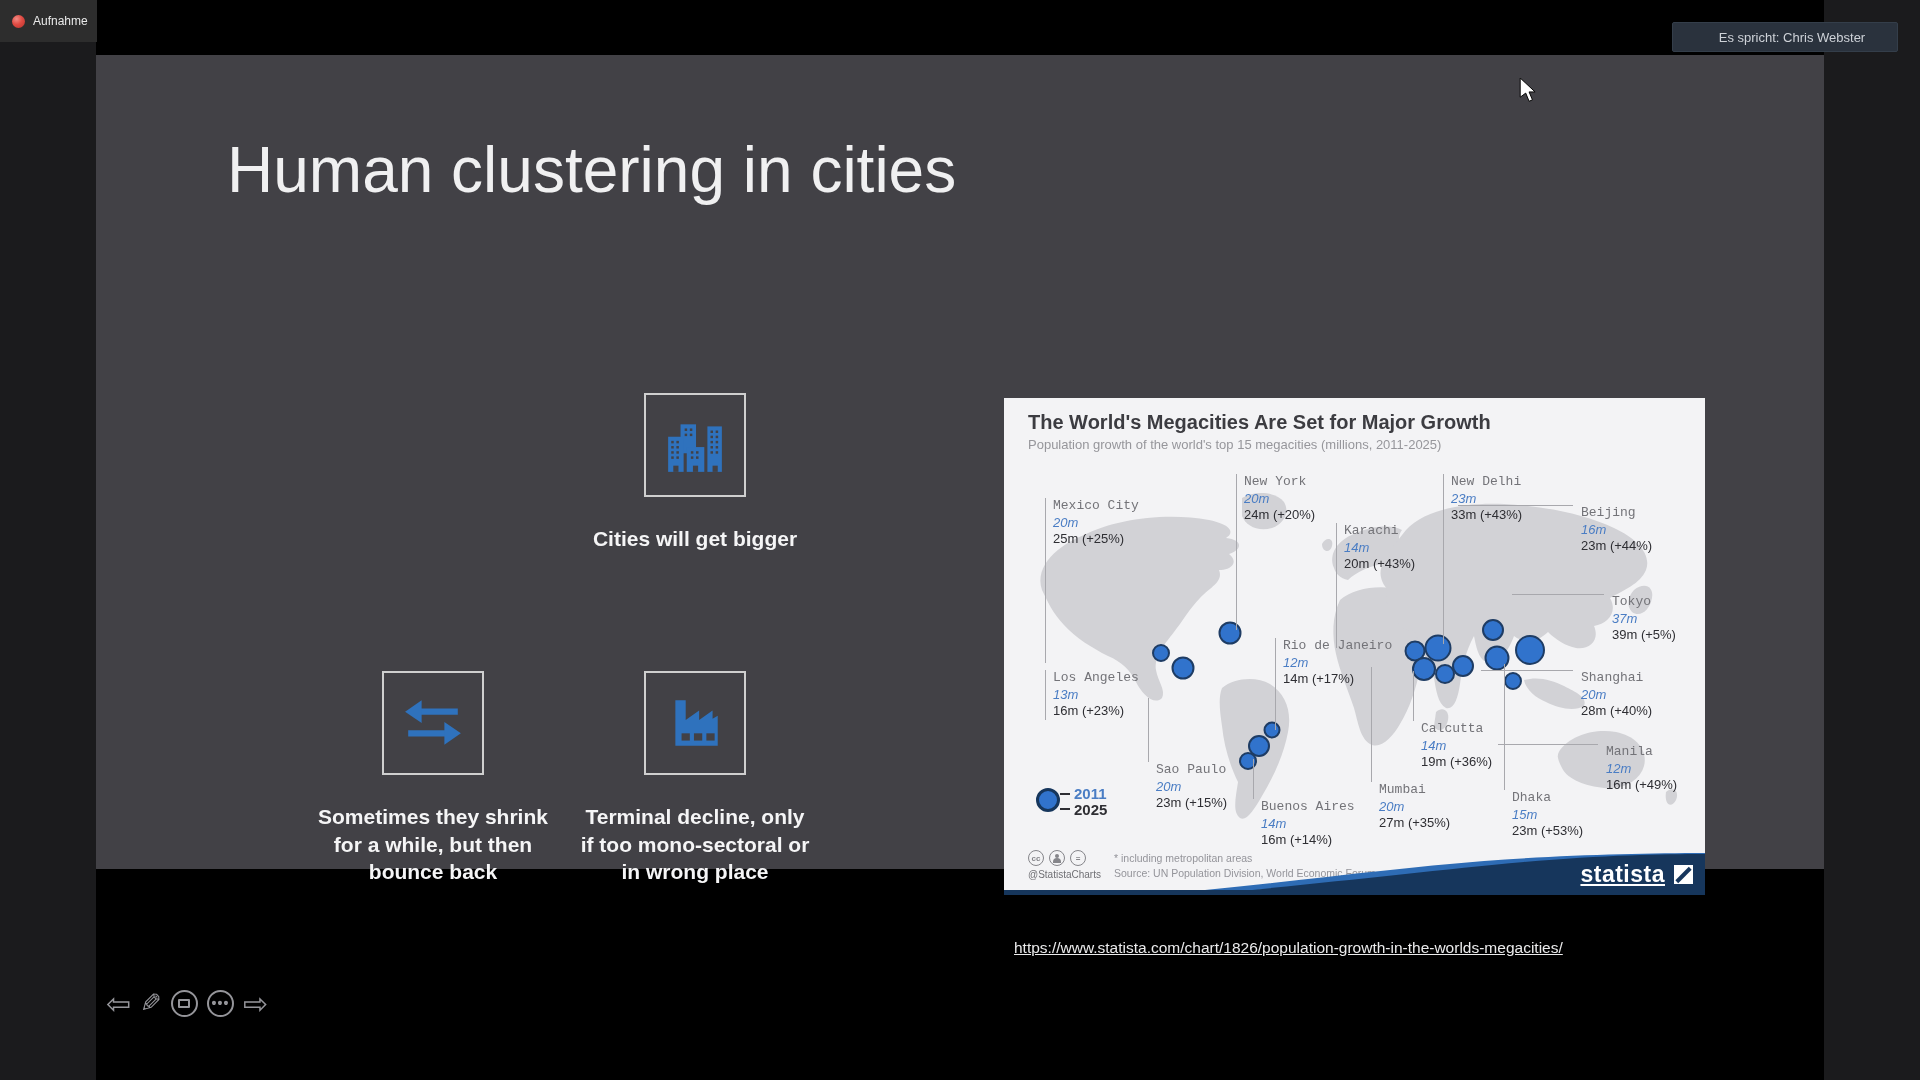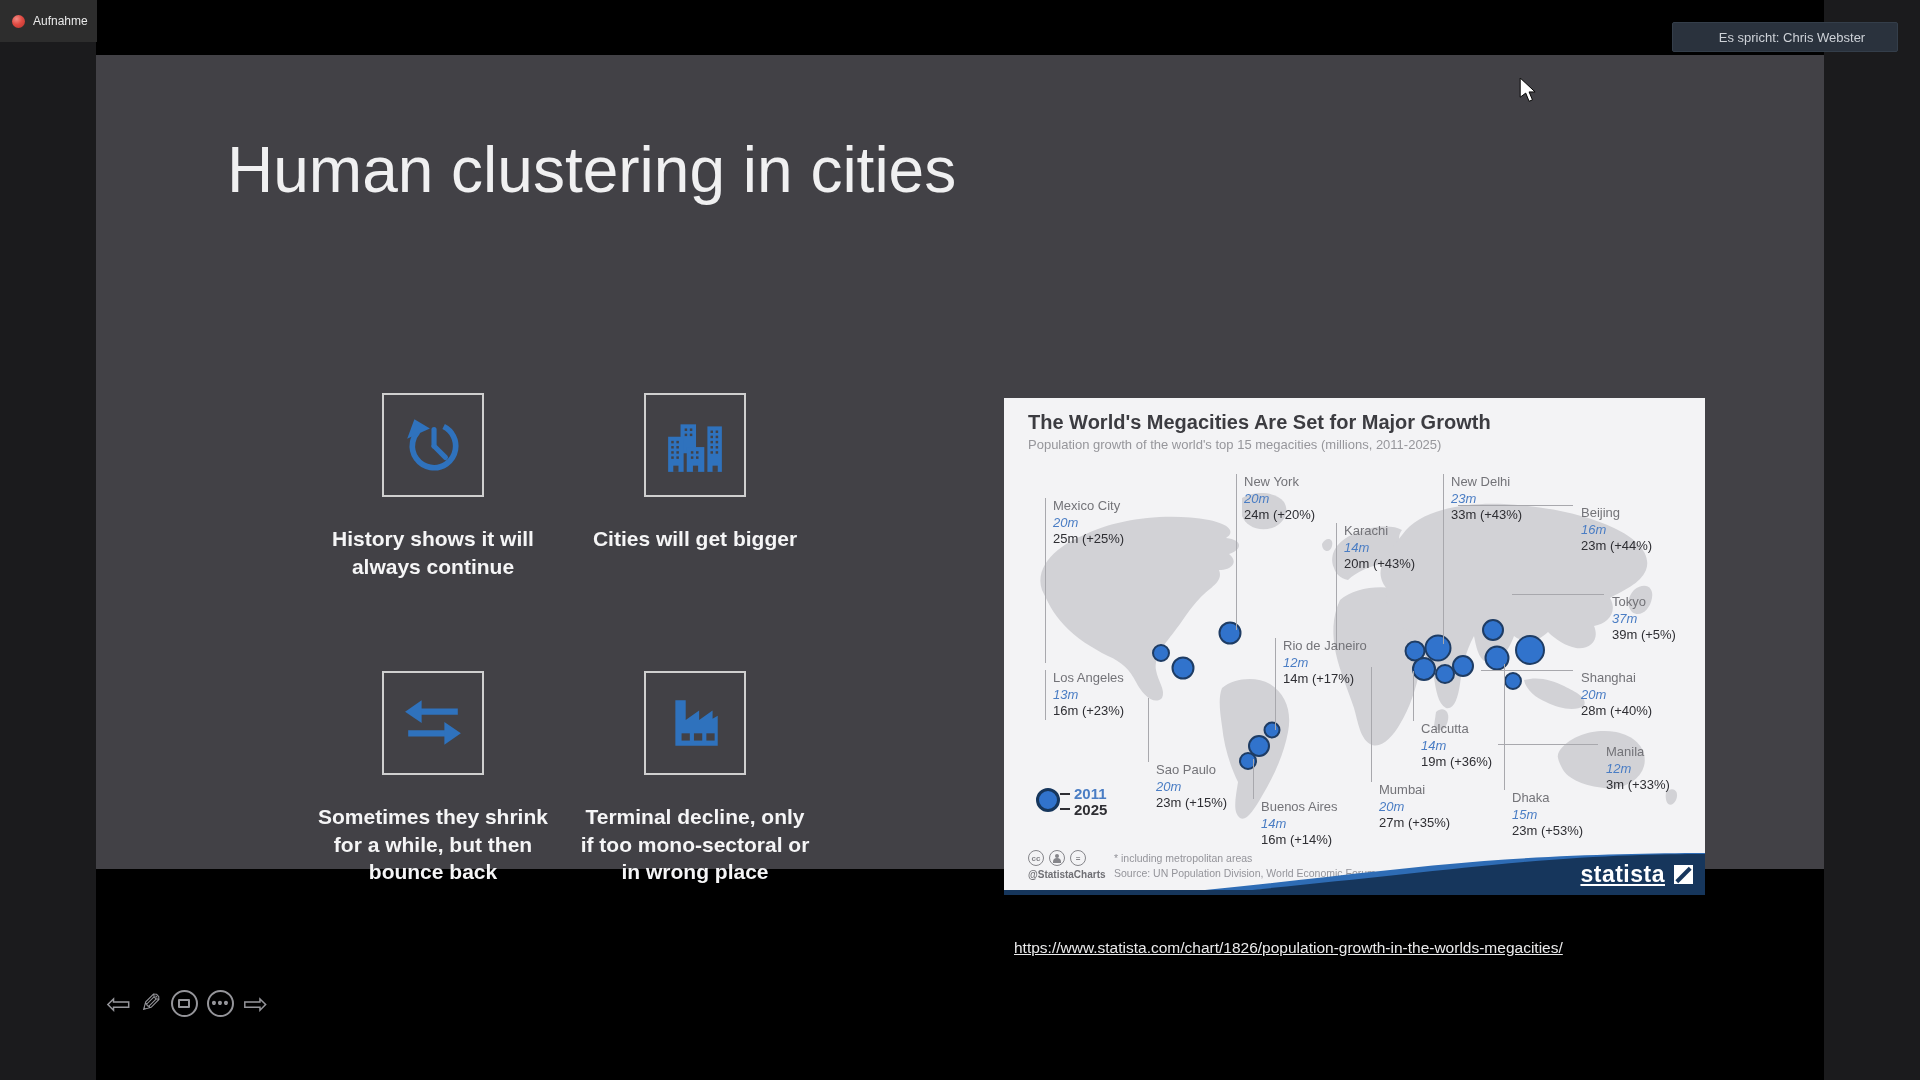"New York" .city-label .nm { font-family: none -> Liberation Mono, monospace }
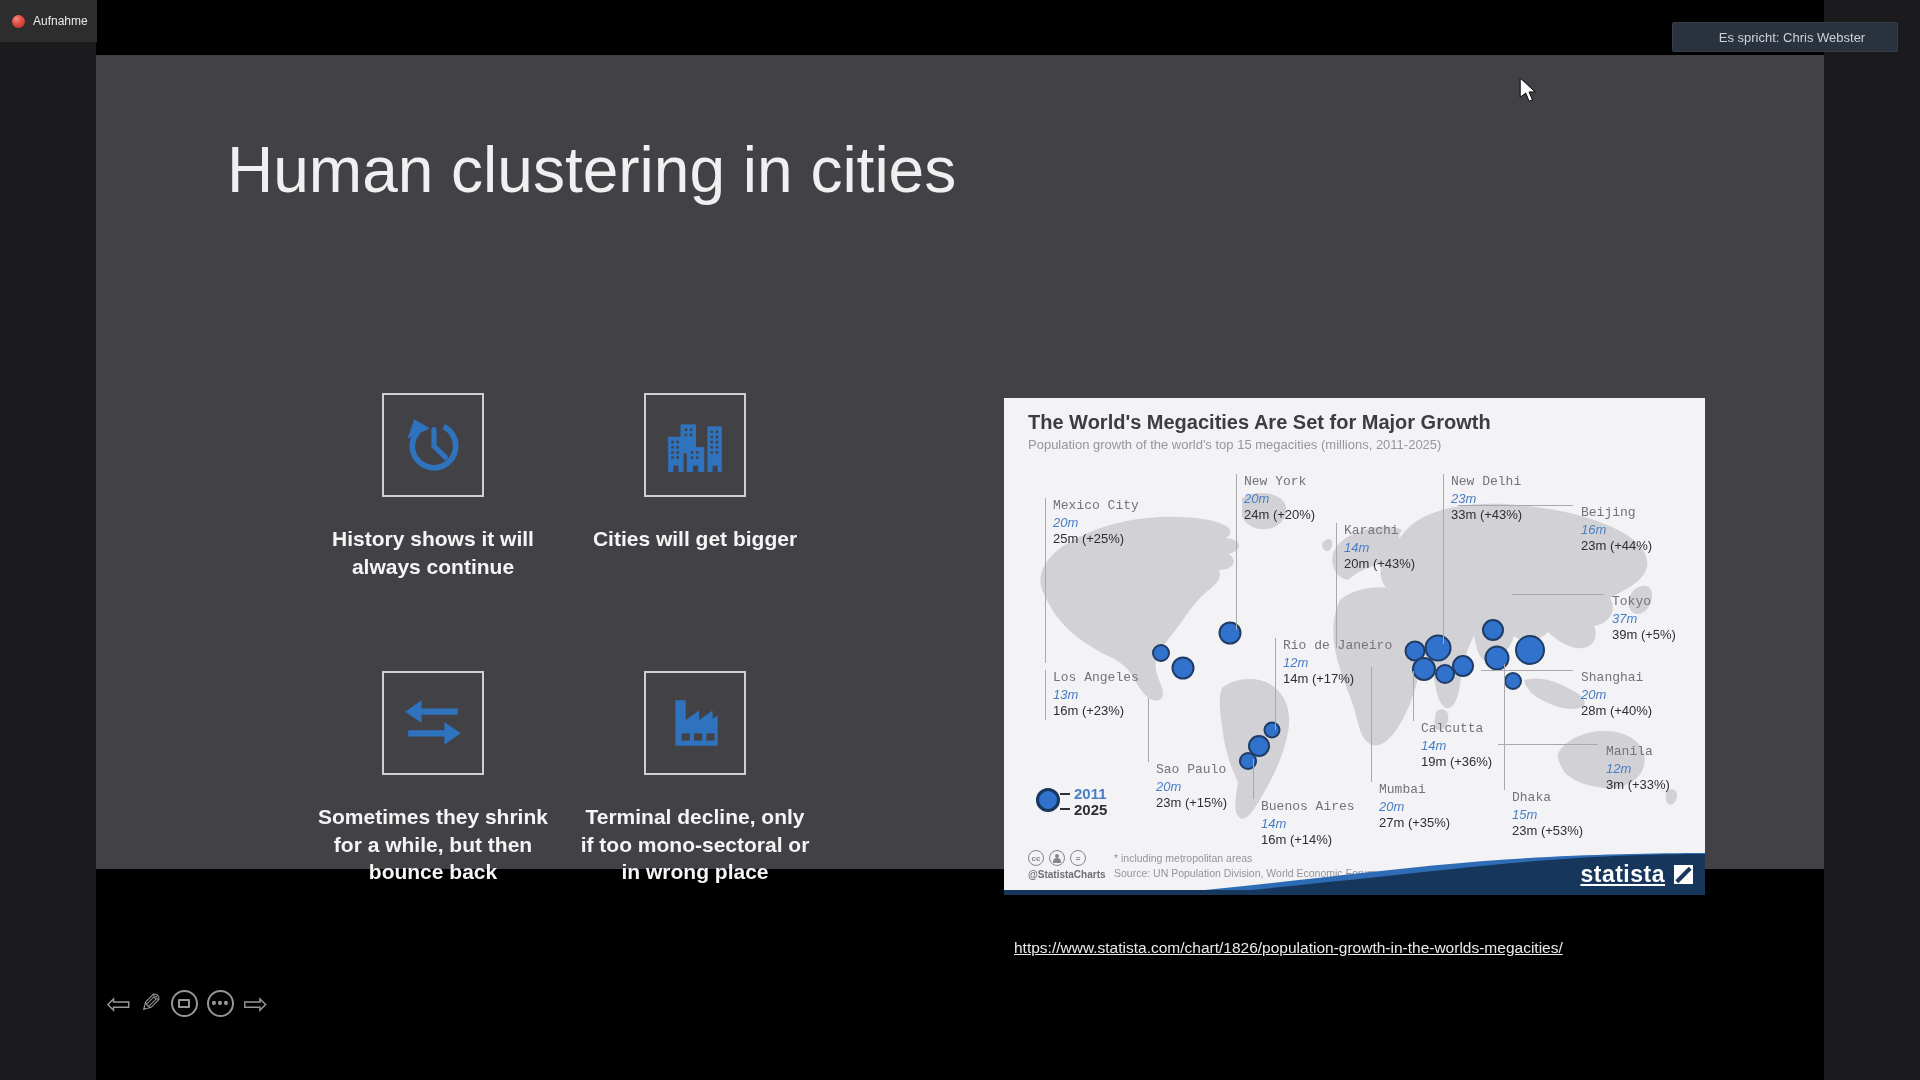"History shows it will" div.point { html: <div> <div> <svg> <circle></circle> <polygon></polygon> <line></line> <line></line> </svg> </div> <div>History shows it will always continue</div> </div> -> none }
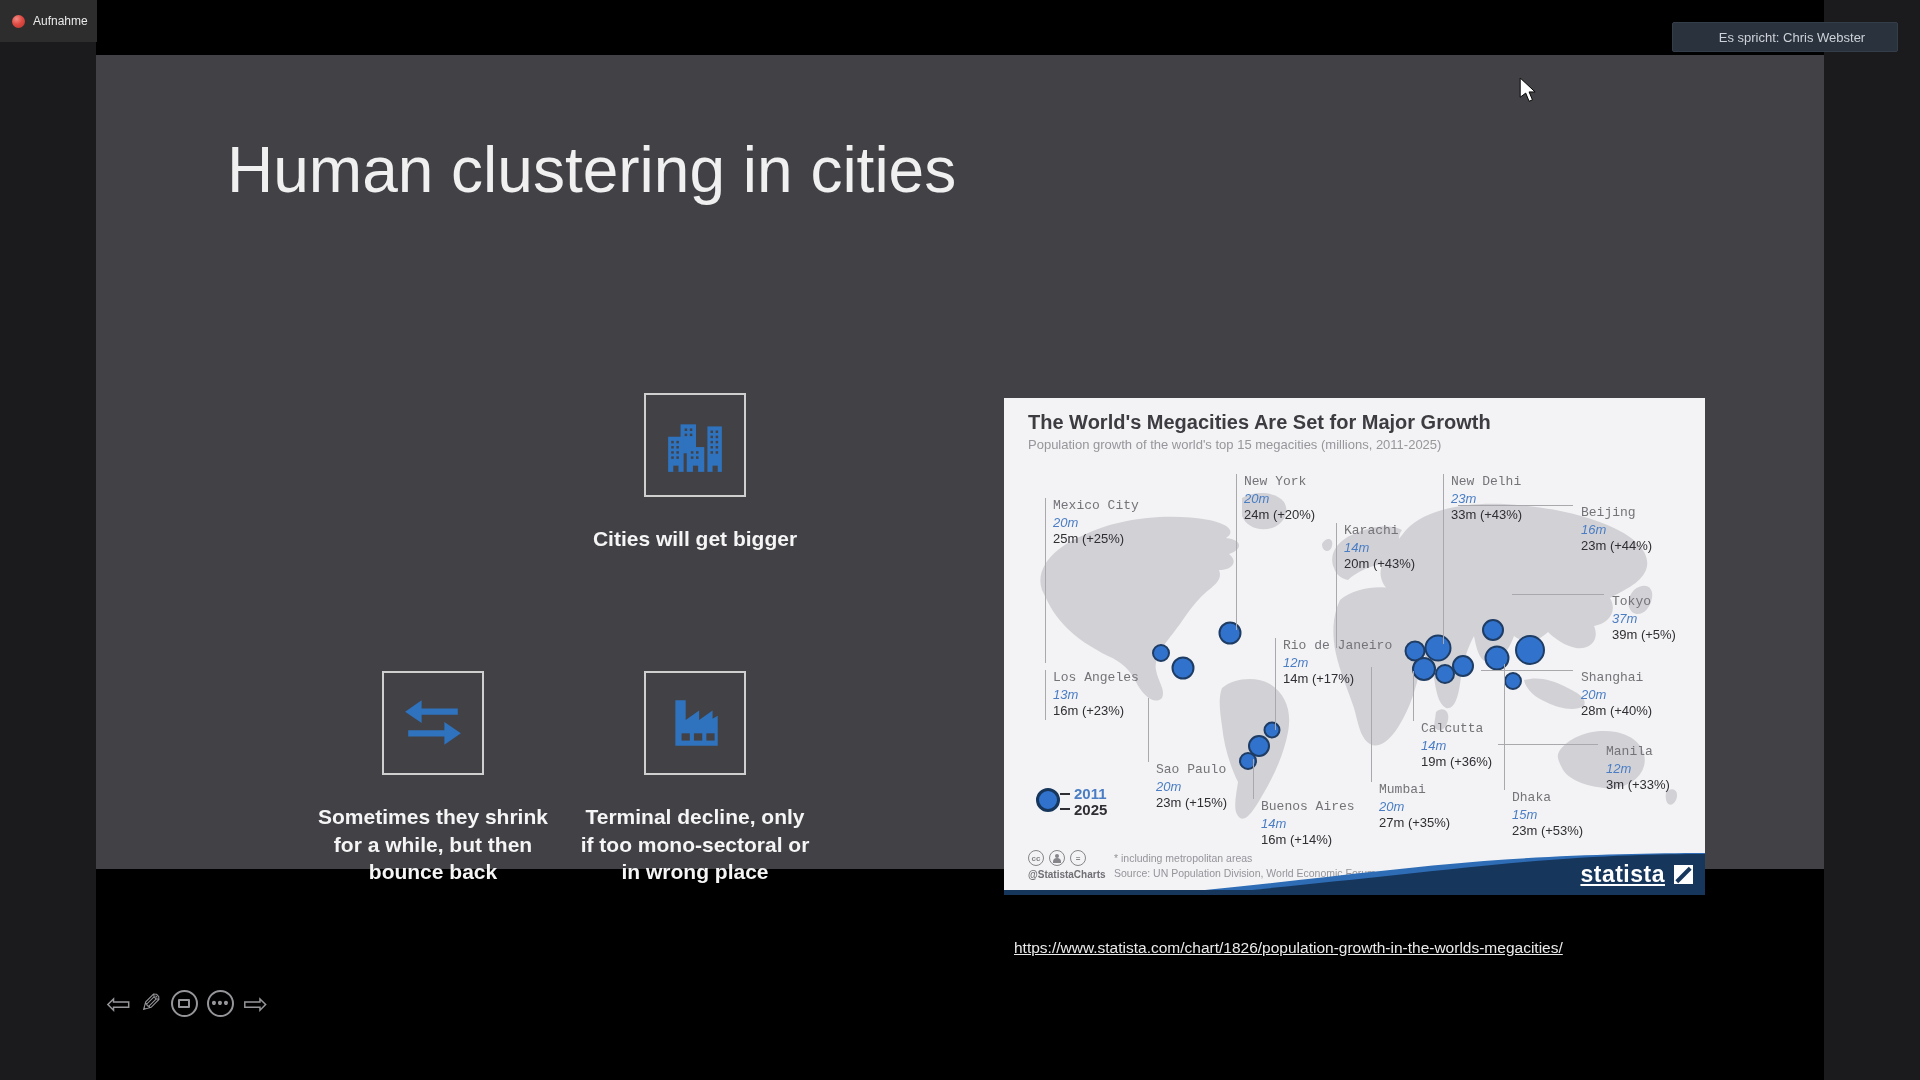"3m (+33%)" span.v25 { text: 3m (+33% -> 16m (+49% }
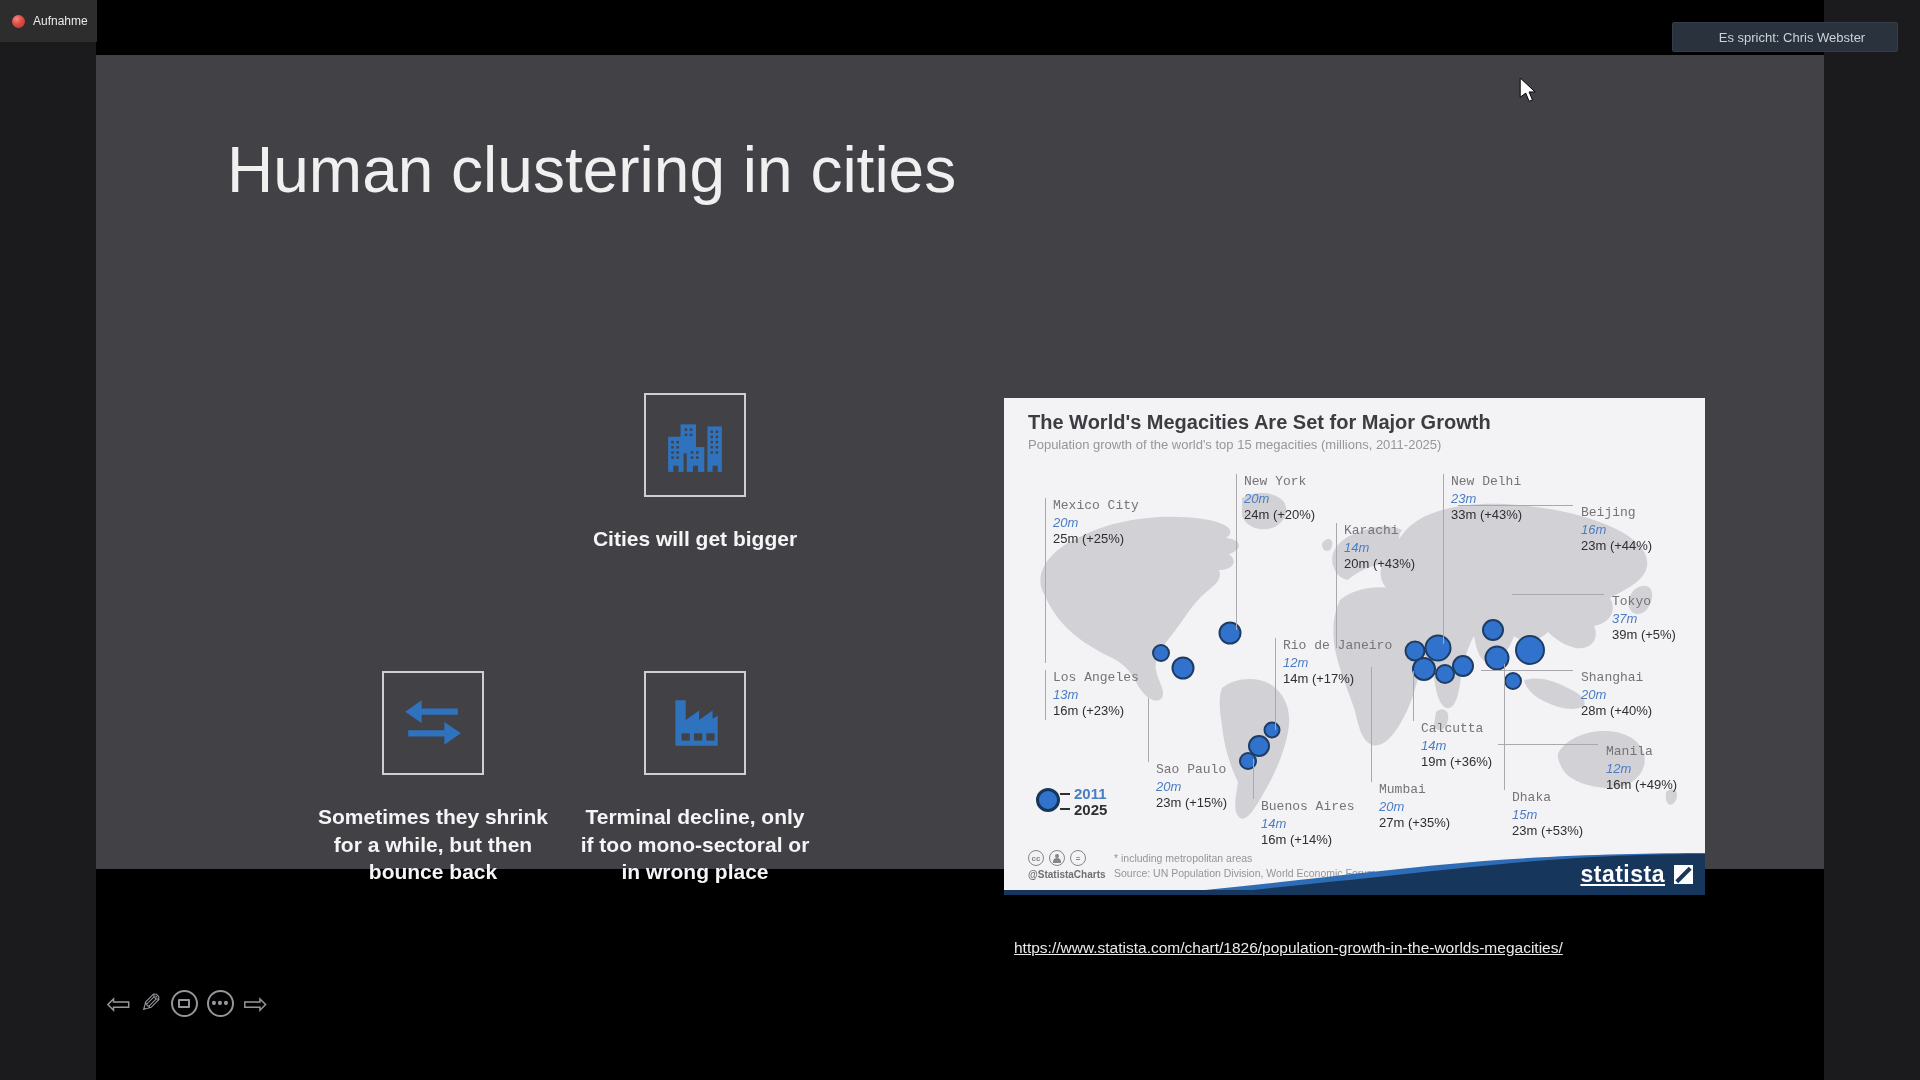"@StatistaCharts" .credit { font-weight: 700 -> 400 }
